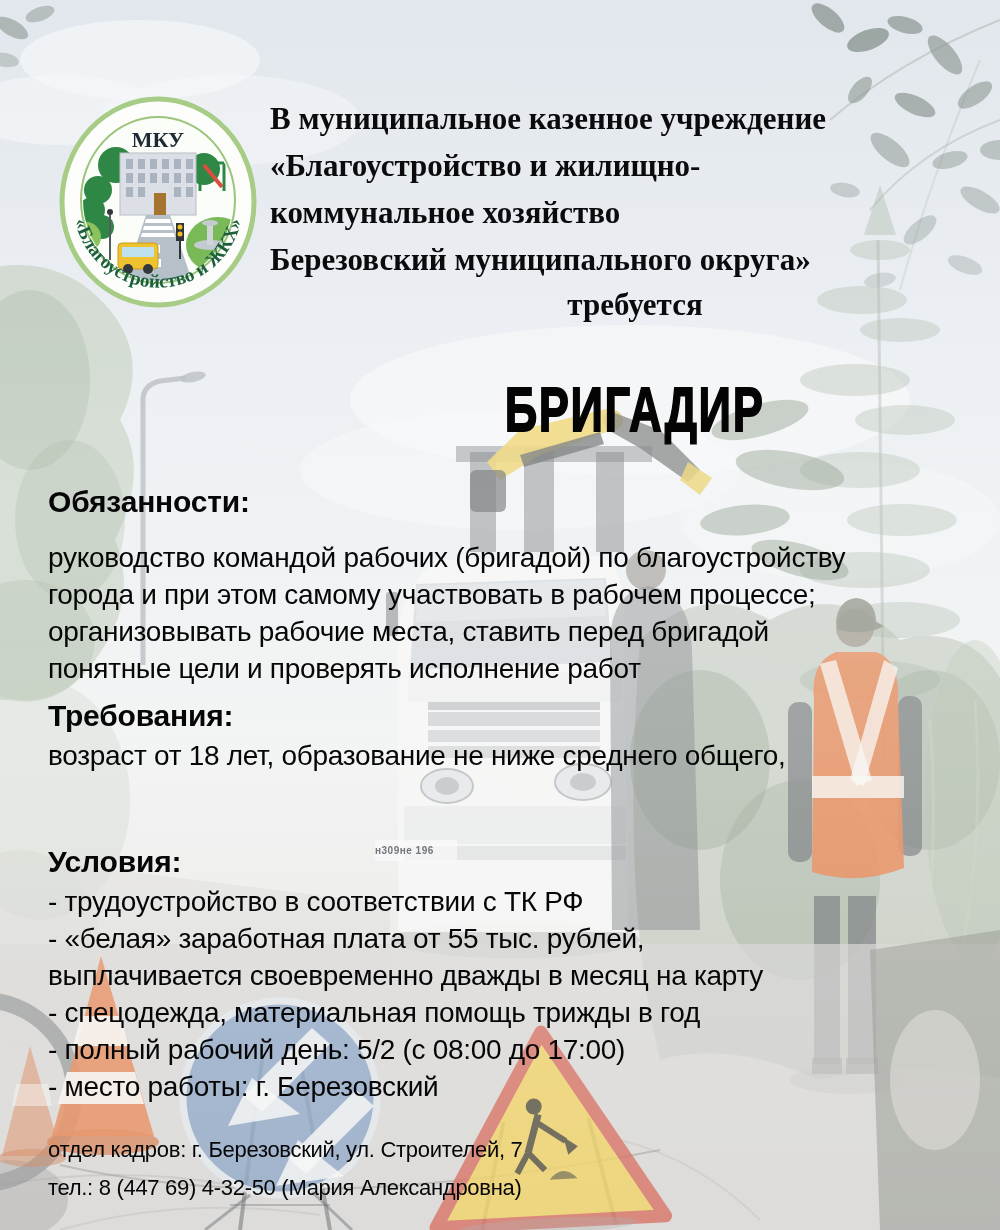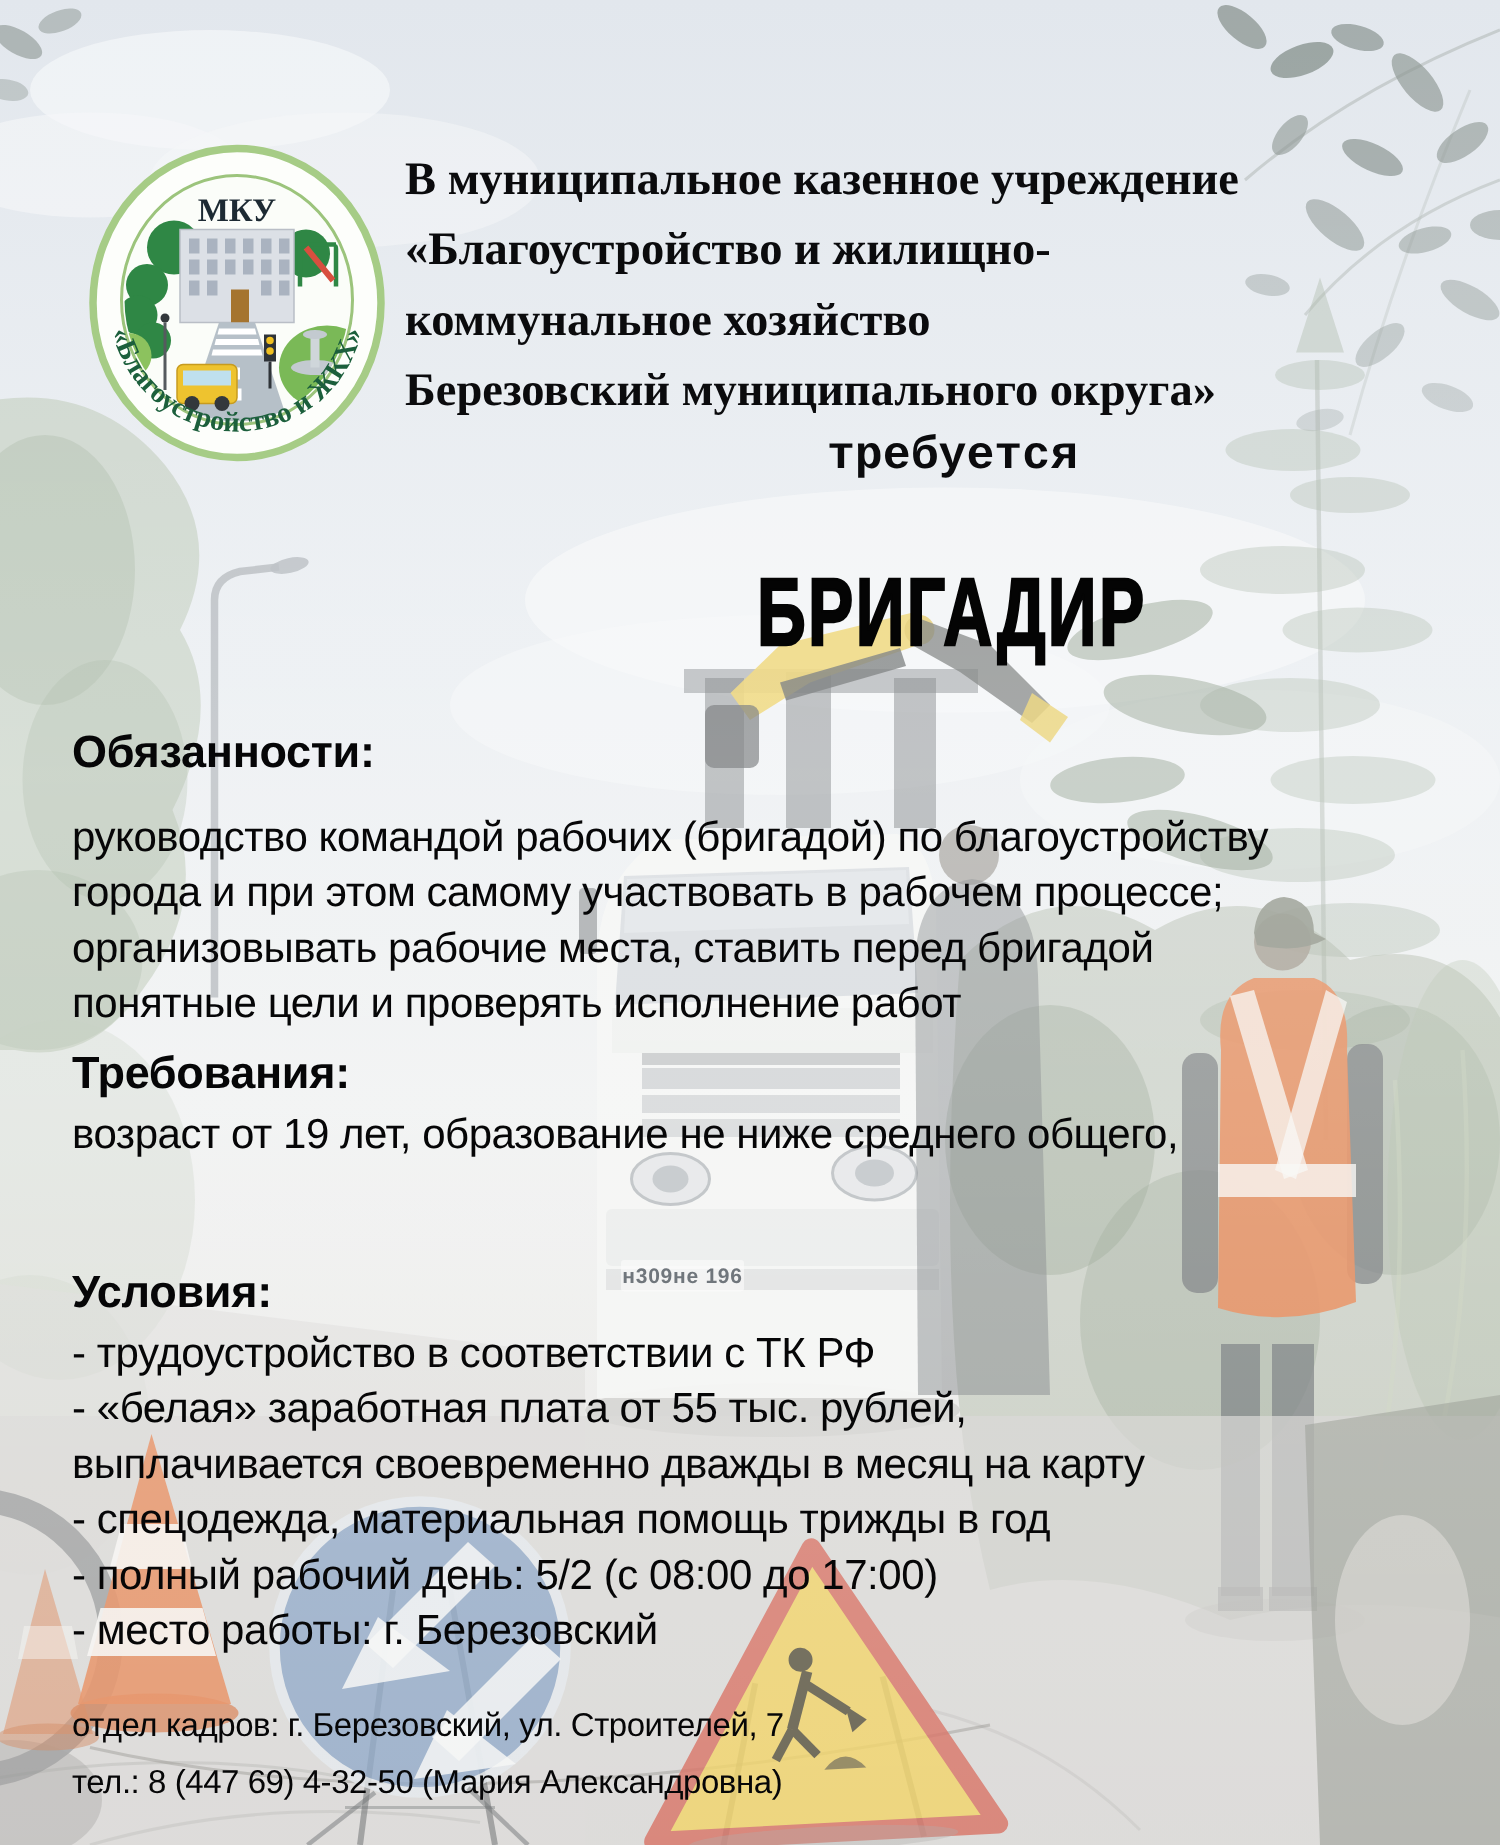"требуется" .subtitle { font-family: Liberation Mono, monospace -> Liberation Serif, serif }
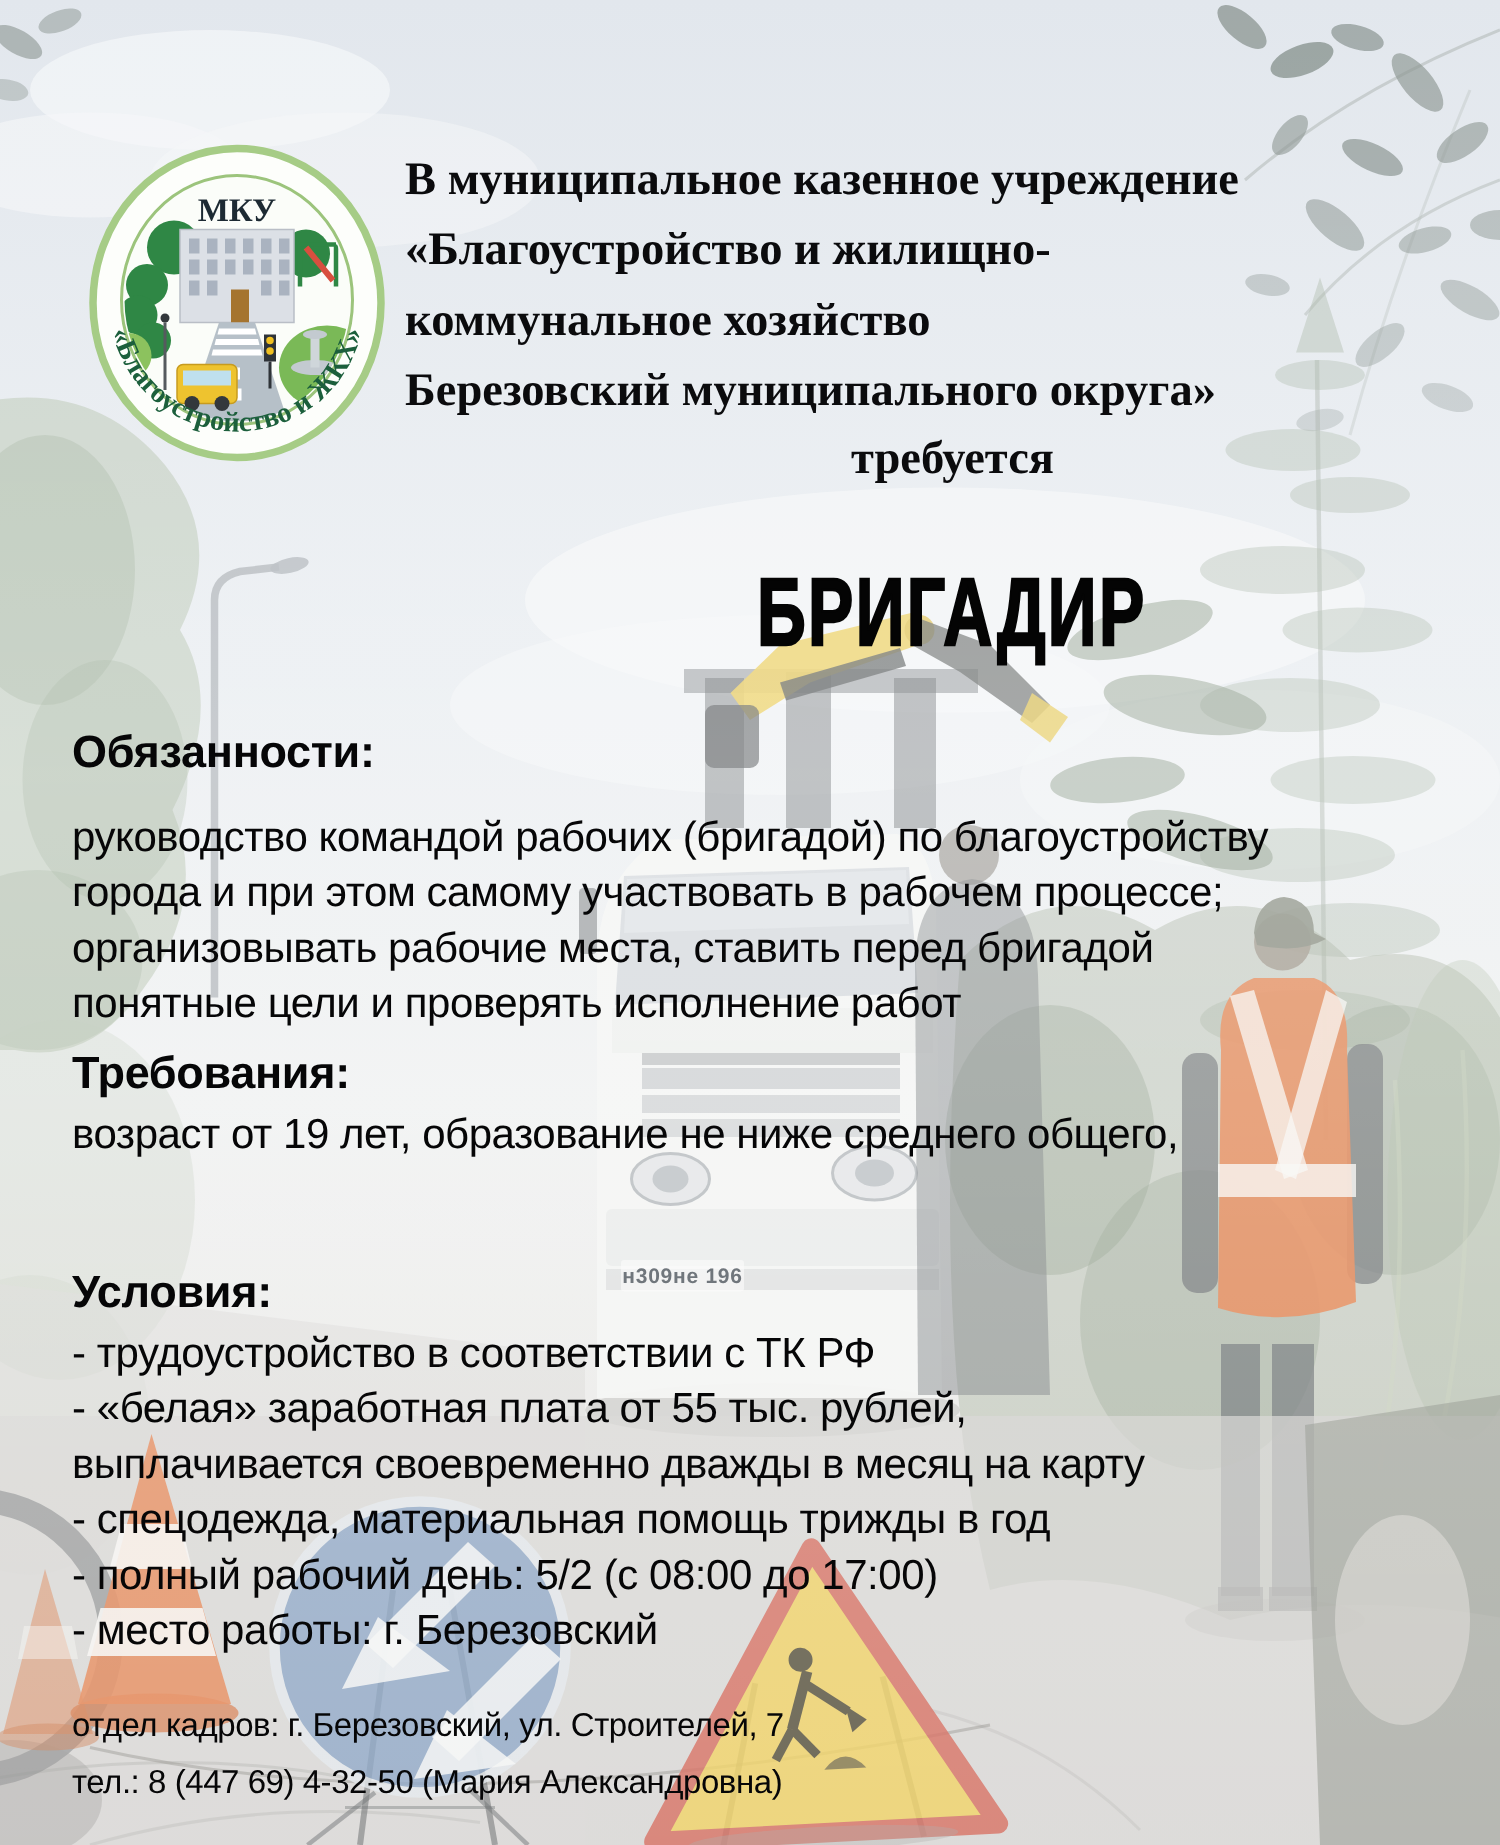"возраст от 19 лет, образование" div.line { text: 19 -> 18 }
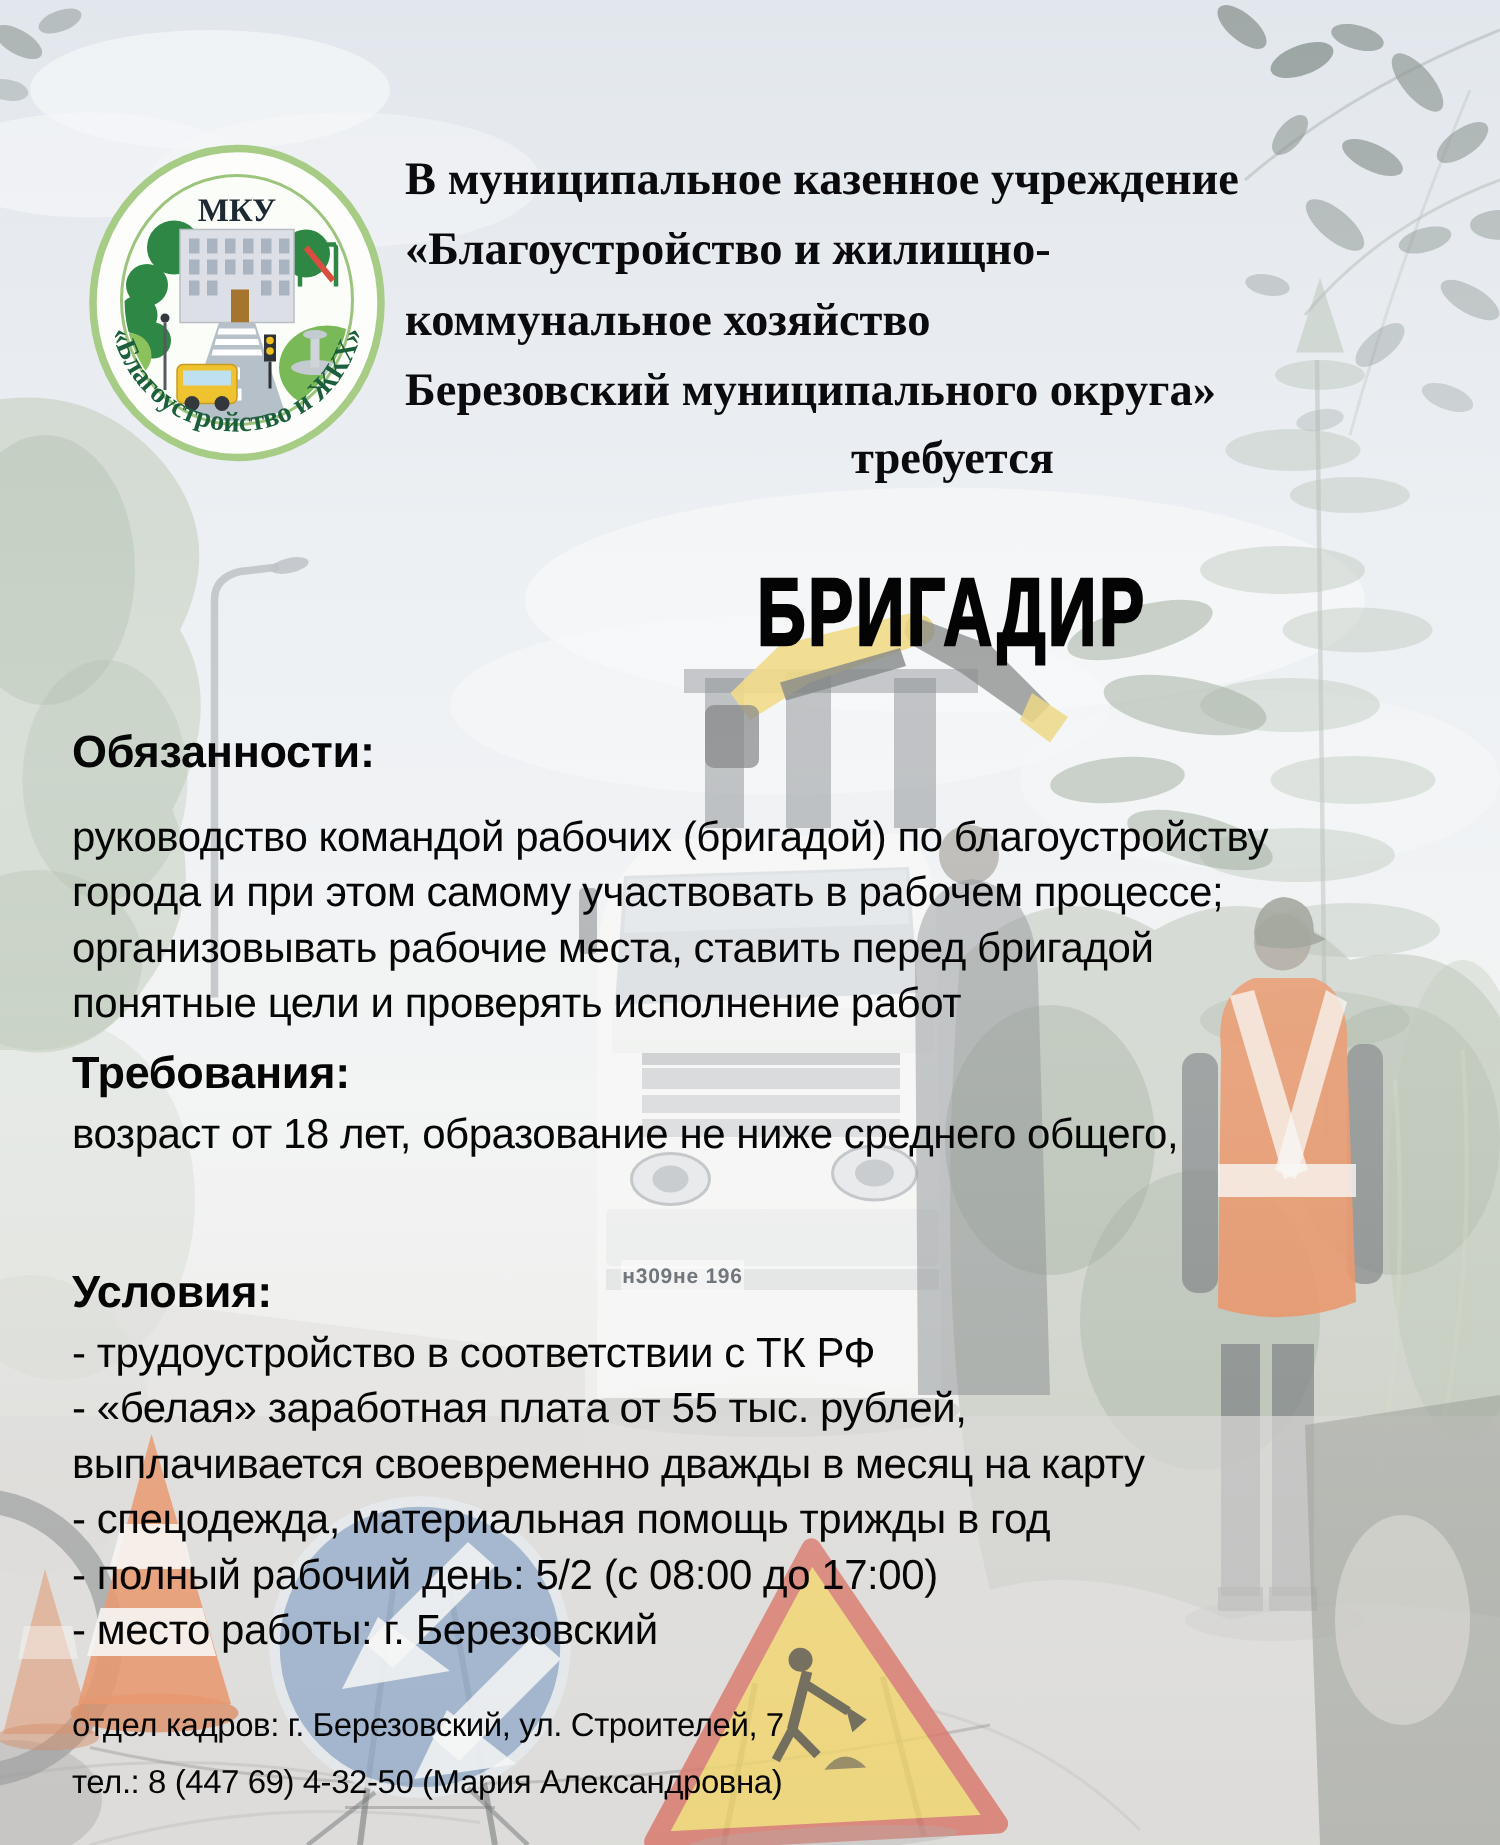"н309не 196" .plate { font-size: 14px -> 10px; left: 414px -> 375px; text-align: center -> left }
